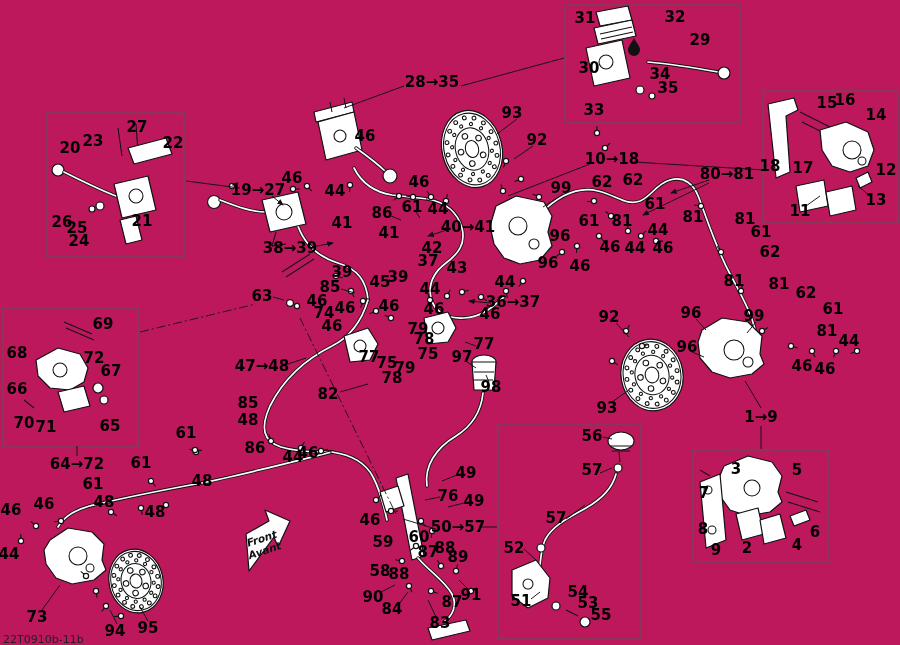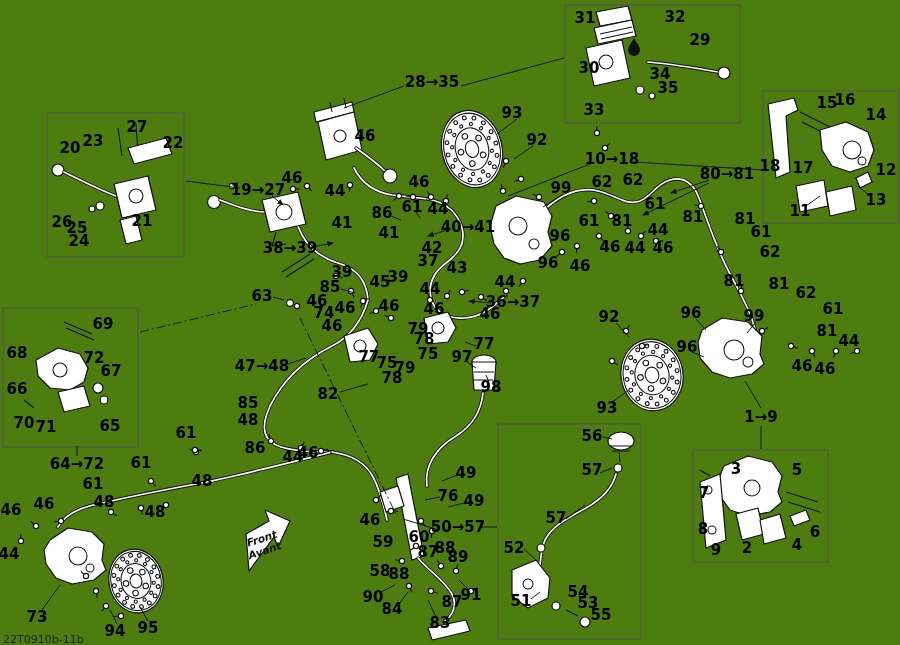"31" #stage { background: #4d7c0f -> #be185d }
